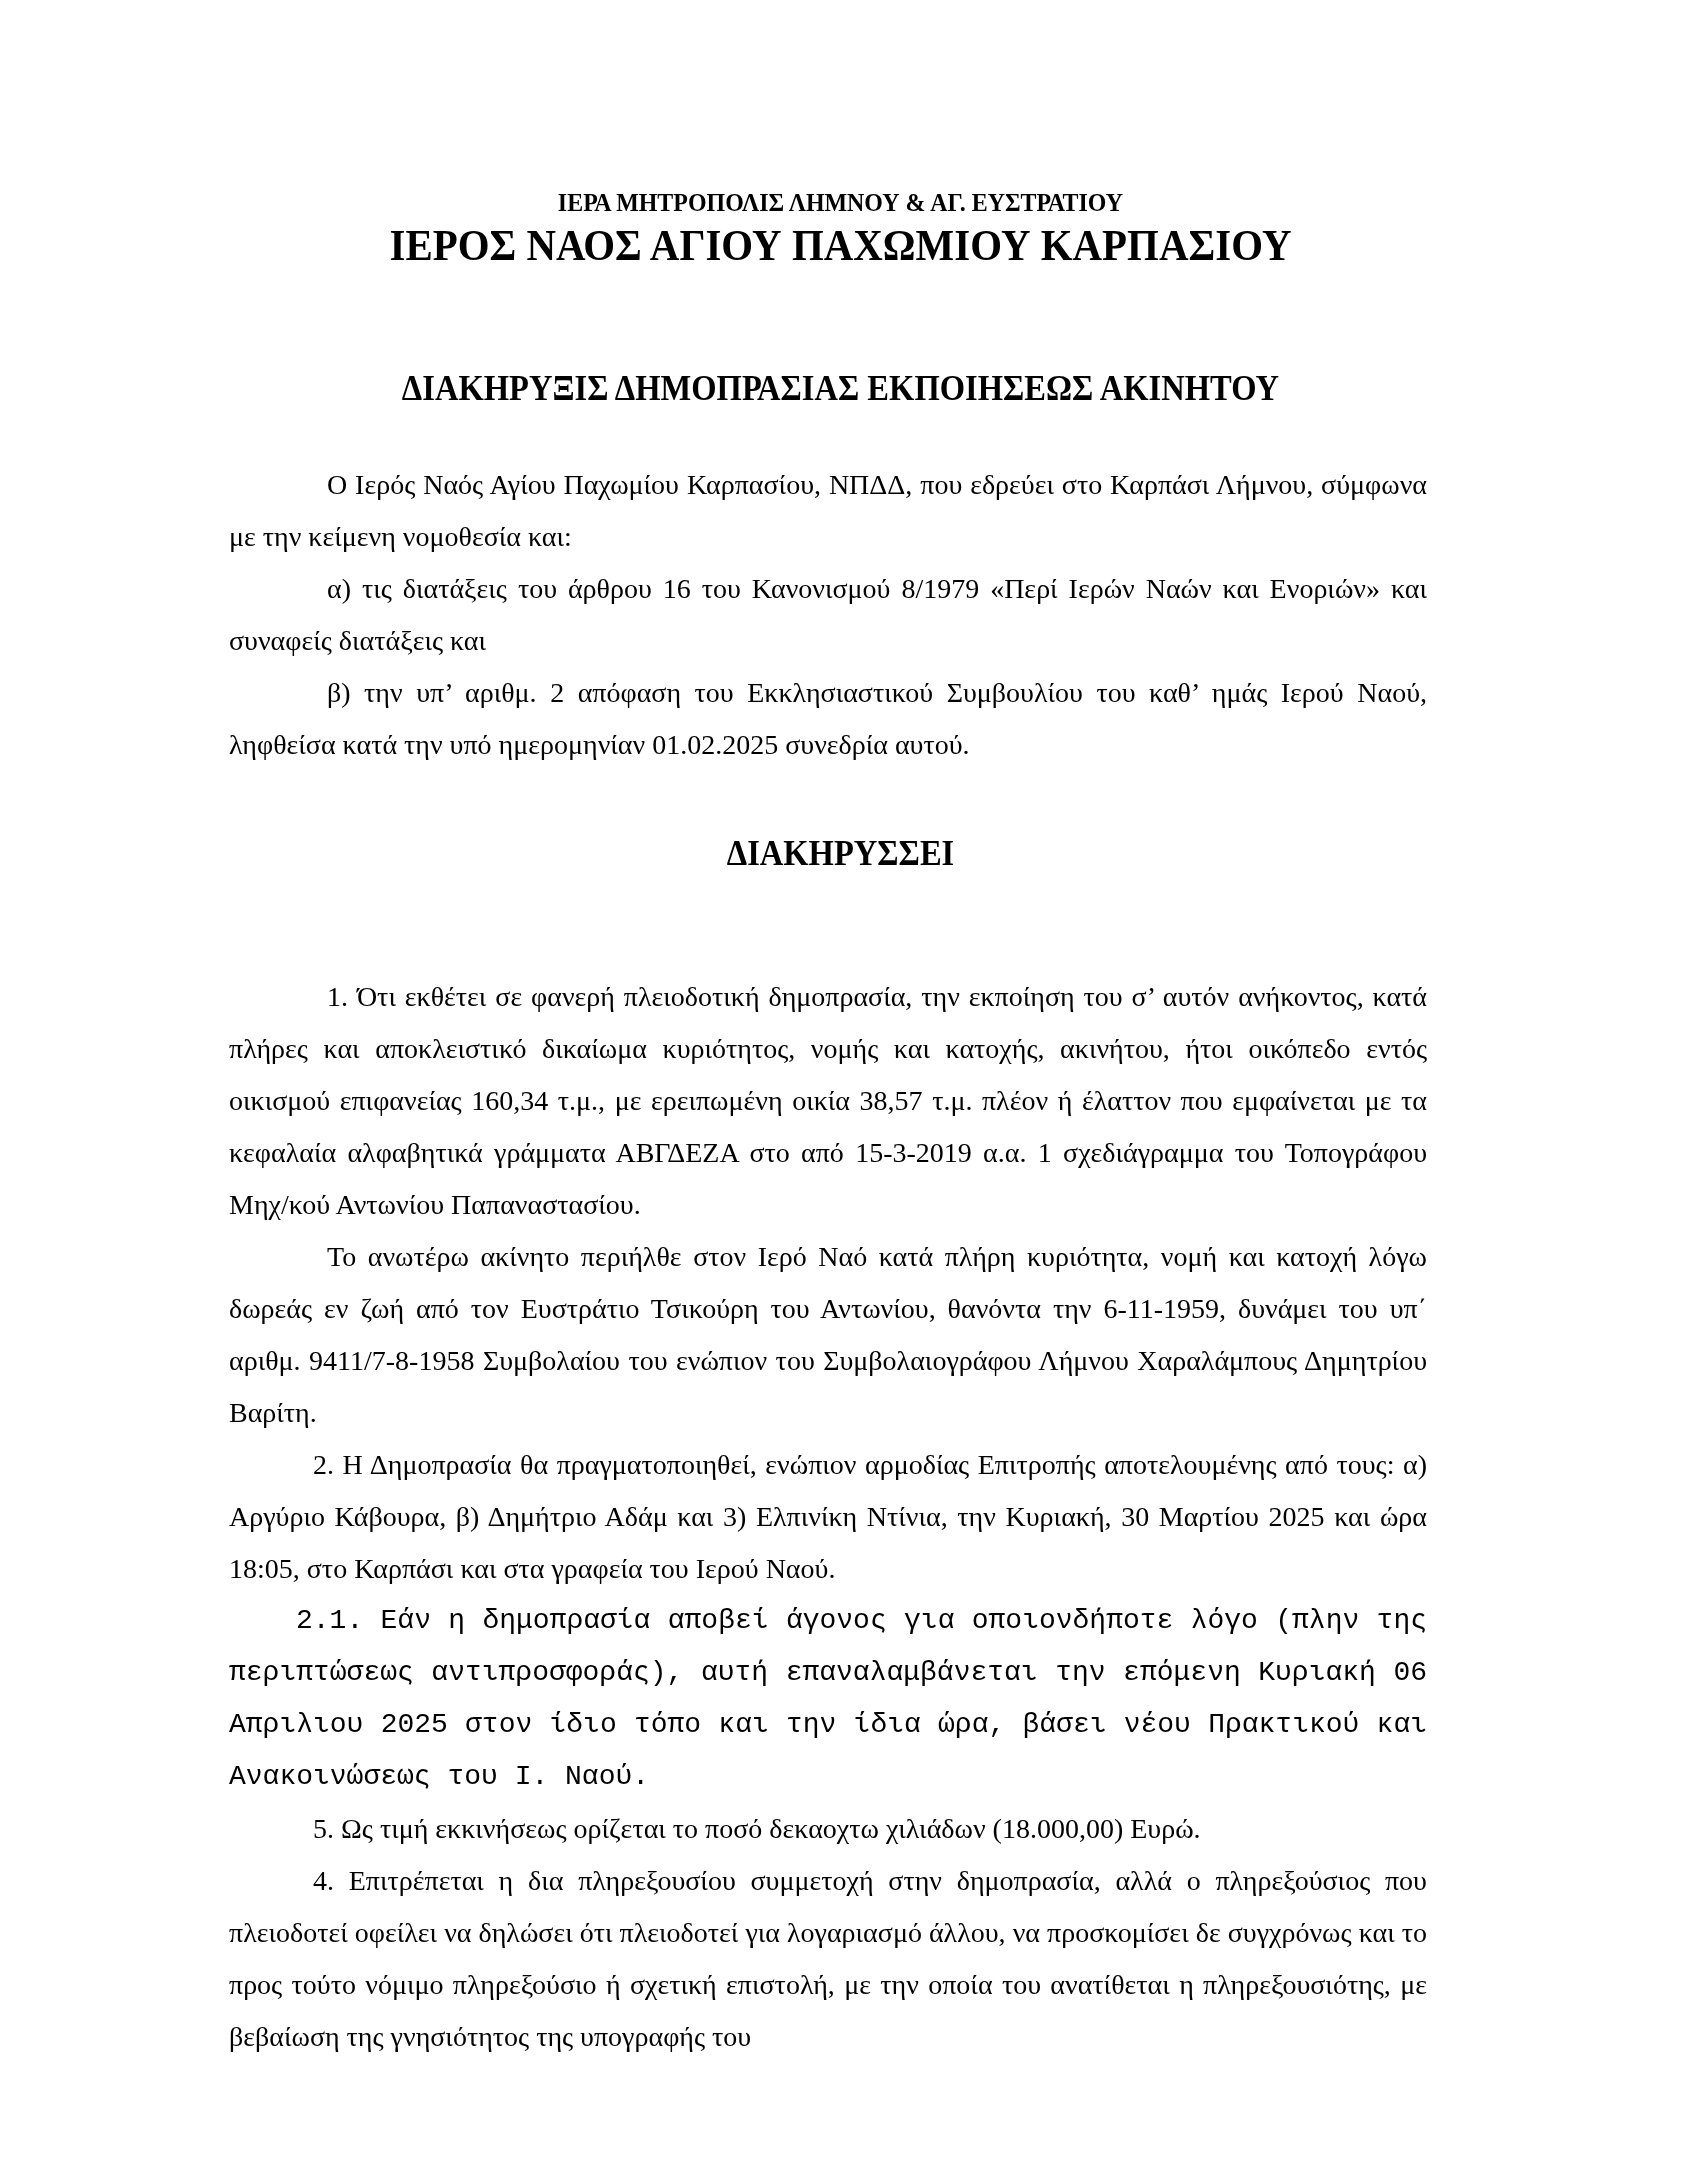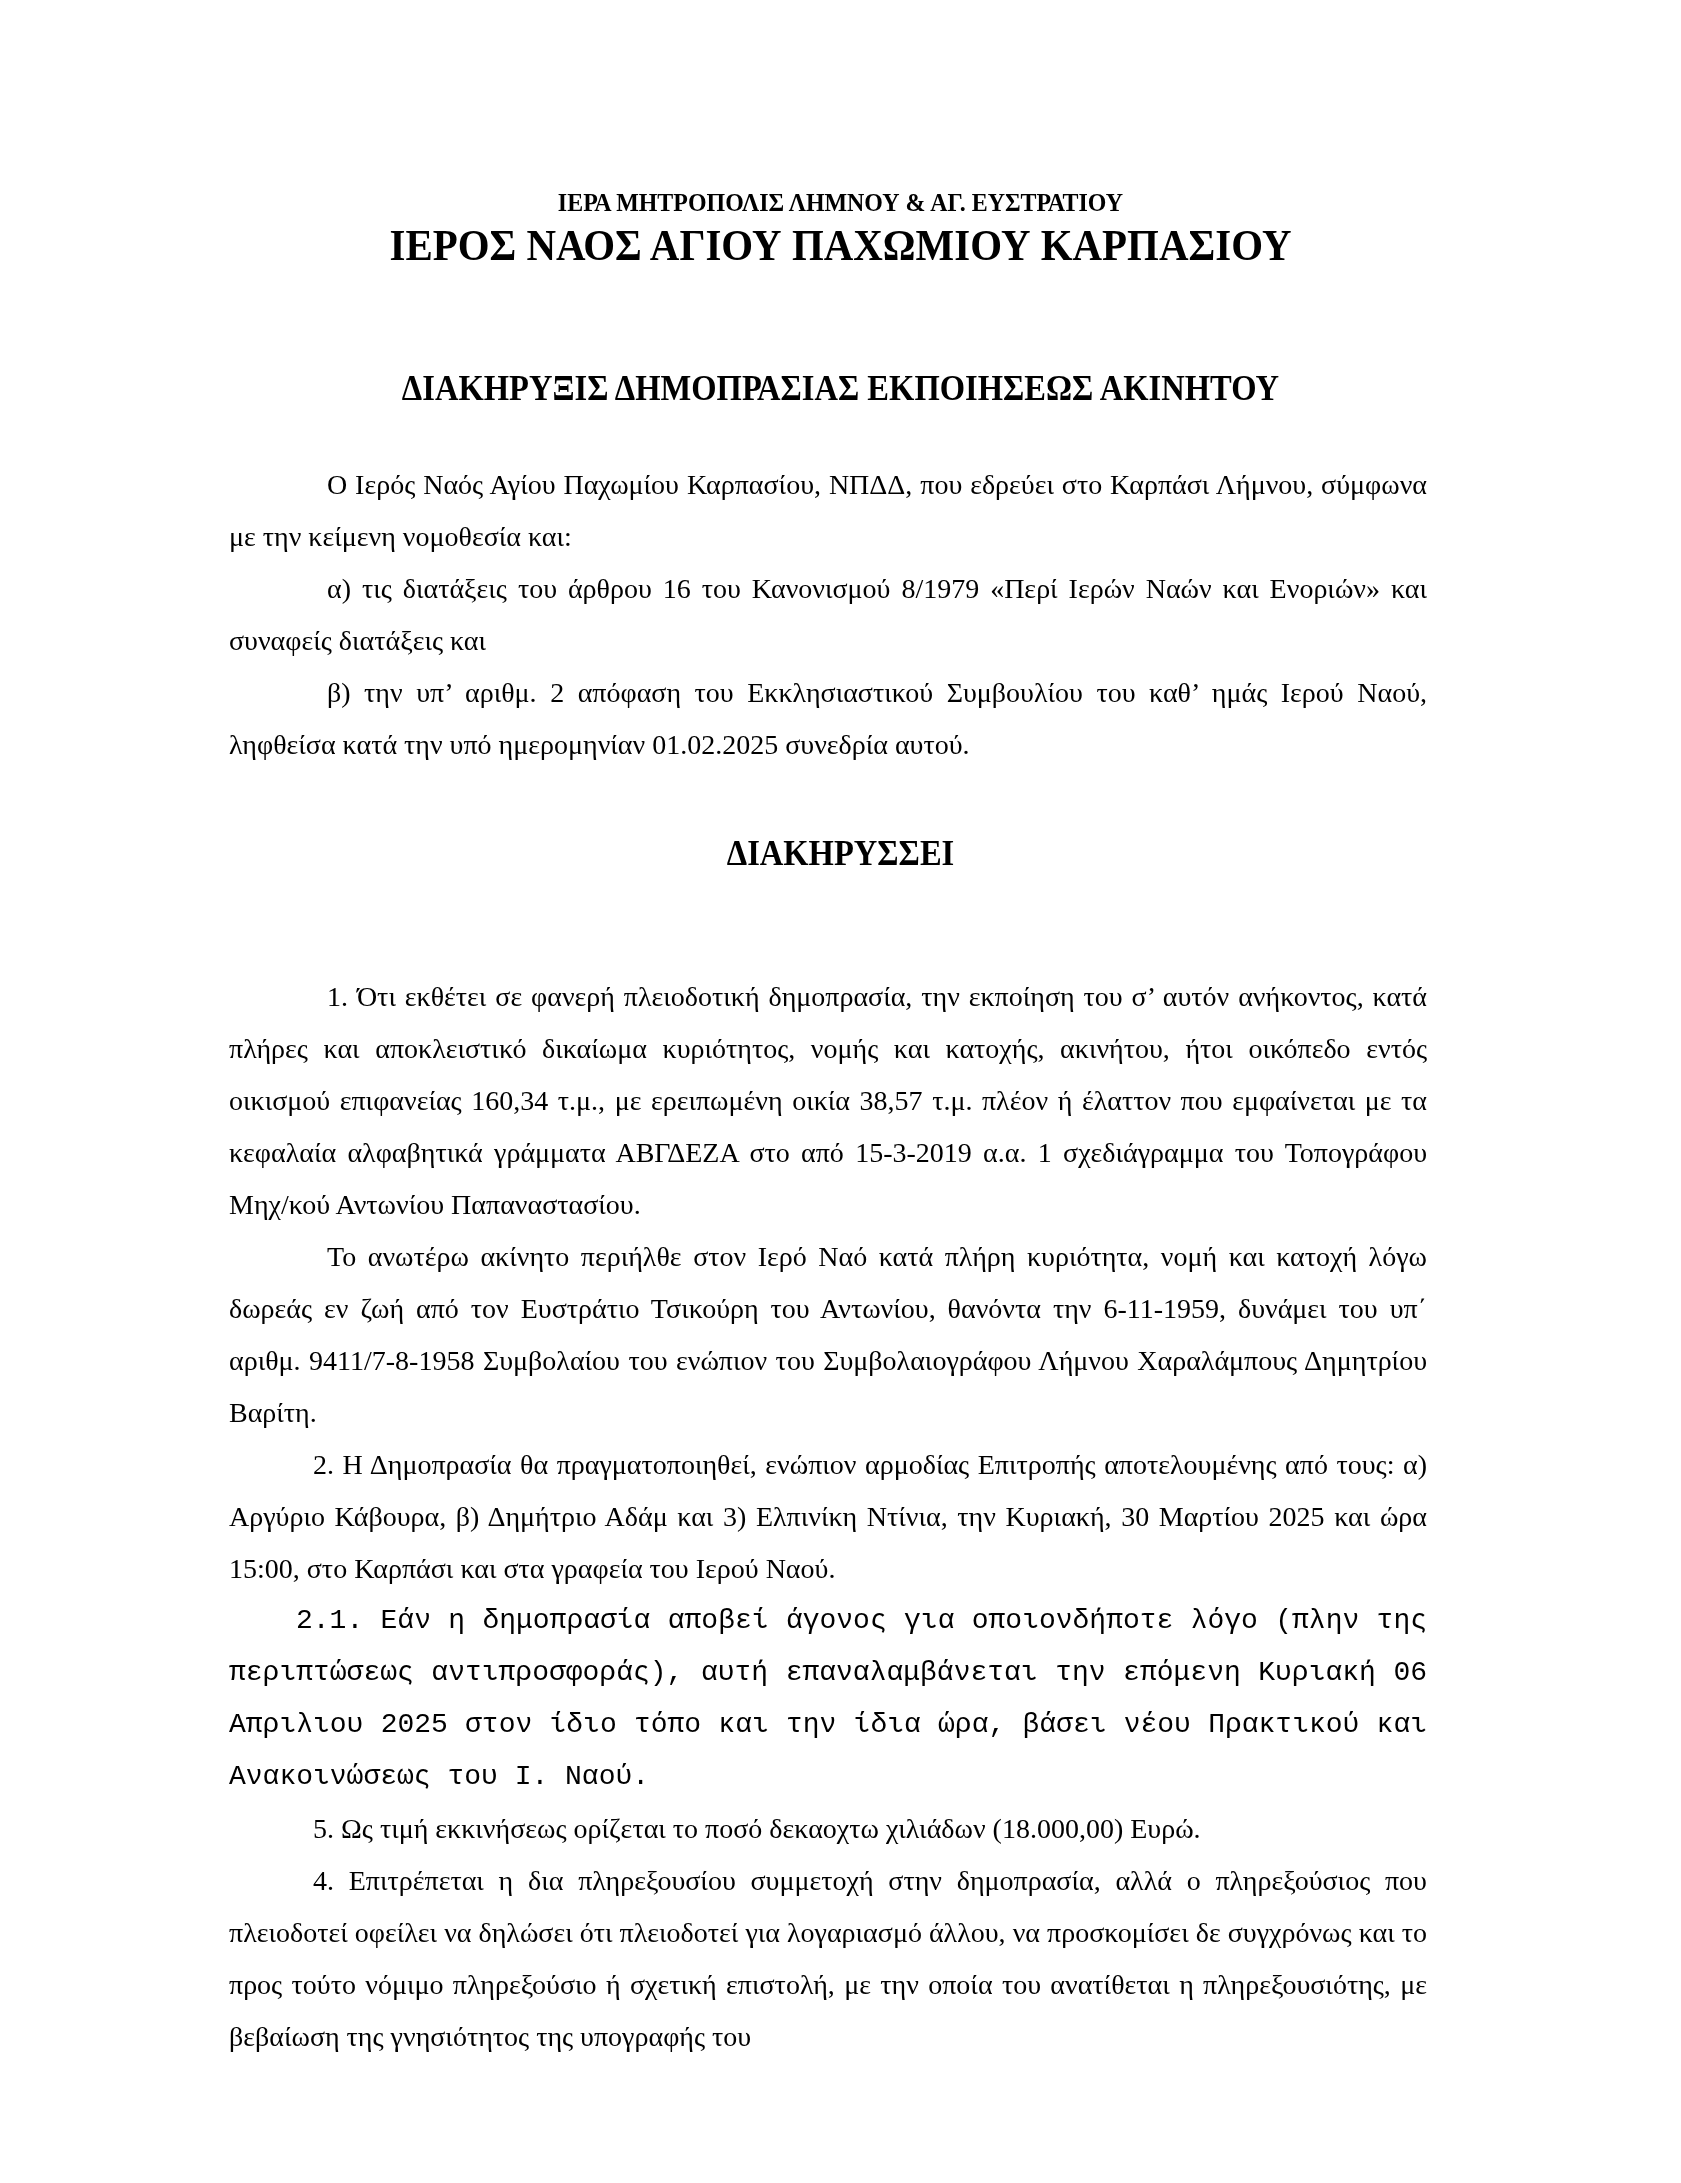"2. Η Δημοπρασία θα πραγματοποιηθεί," p.ind2 { text: 15:00 -> 18:05 }
